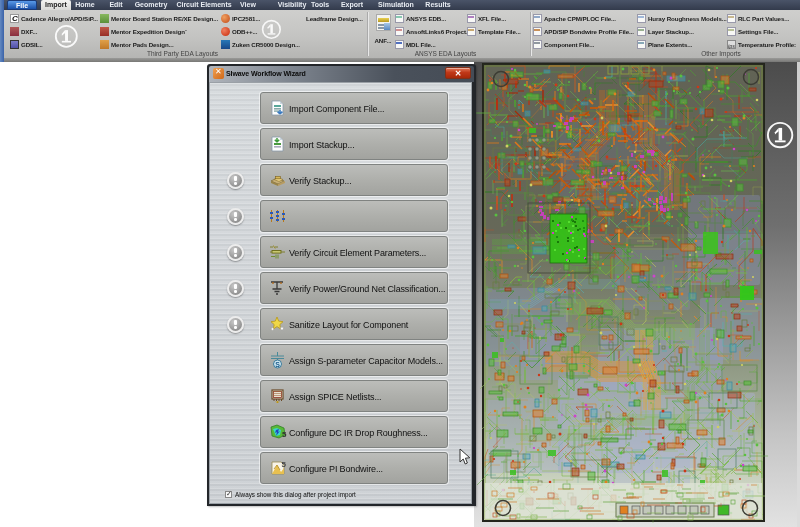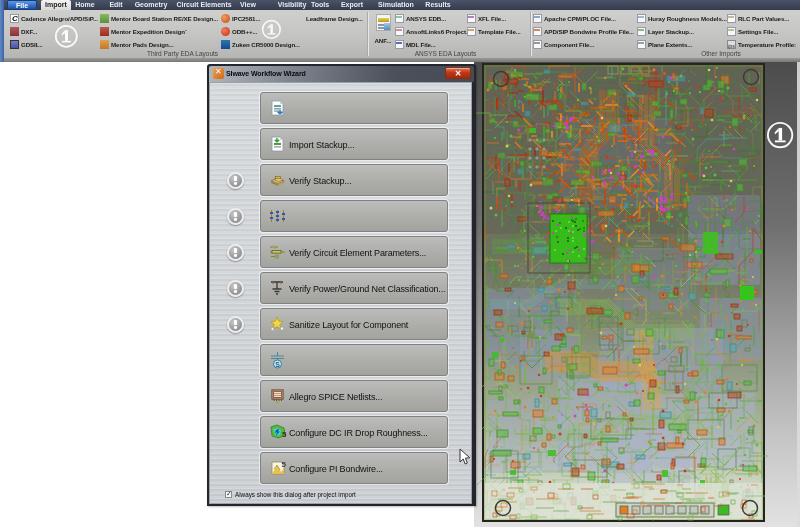"Import Component File..." span.blab { html: none -> <span>Import Component File...</span> }
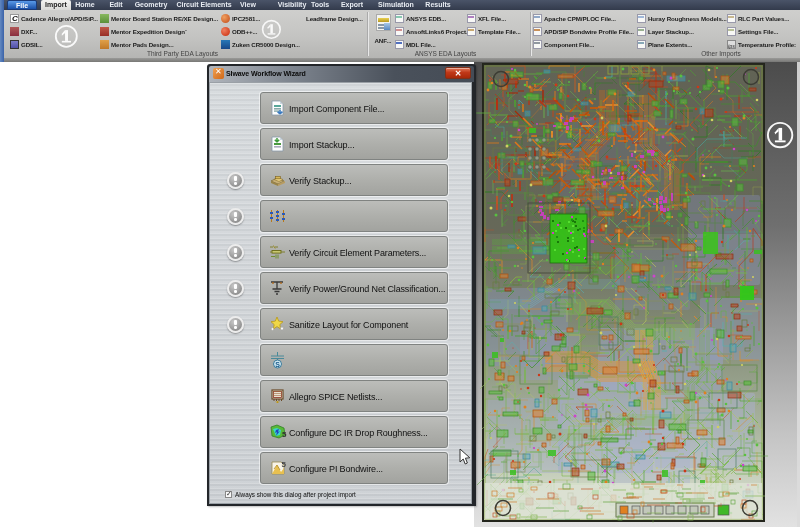"Assign S-parameter Capacitor Models..." span.blab { html: none -> <span>Assign S-parameter Capacitor Models...</span> }
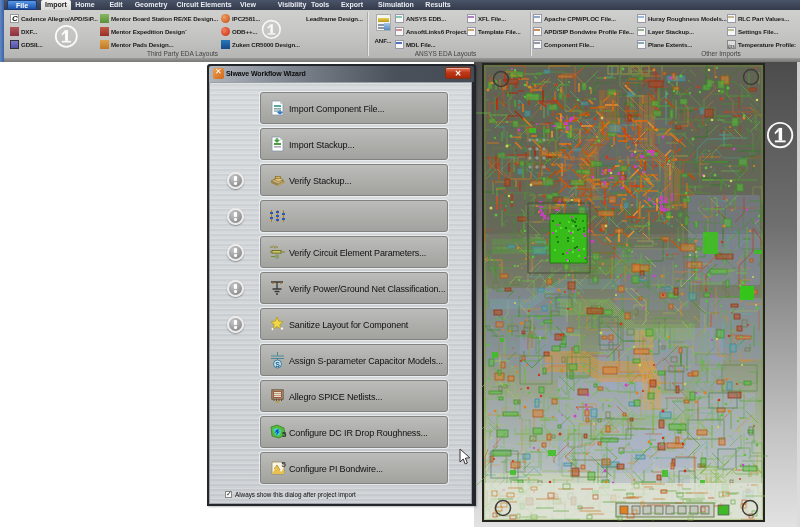"Allegro SPICE Netlists..." span.blab { text: Allegro -> Assign }
